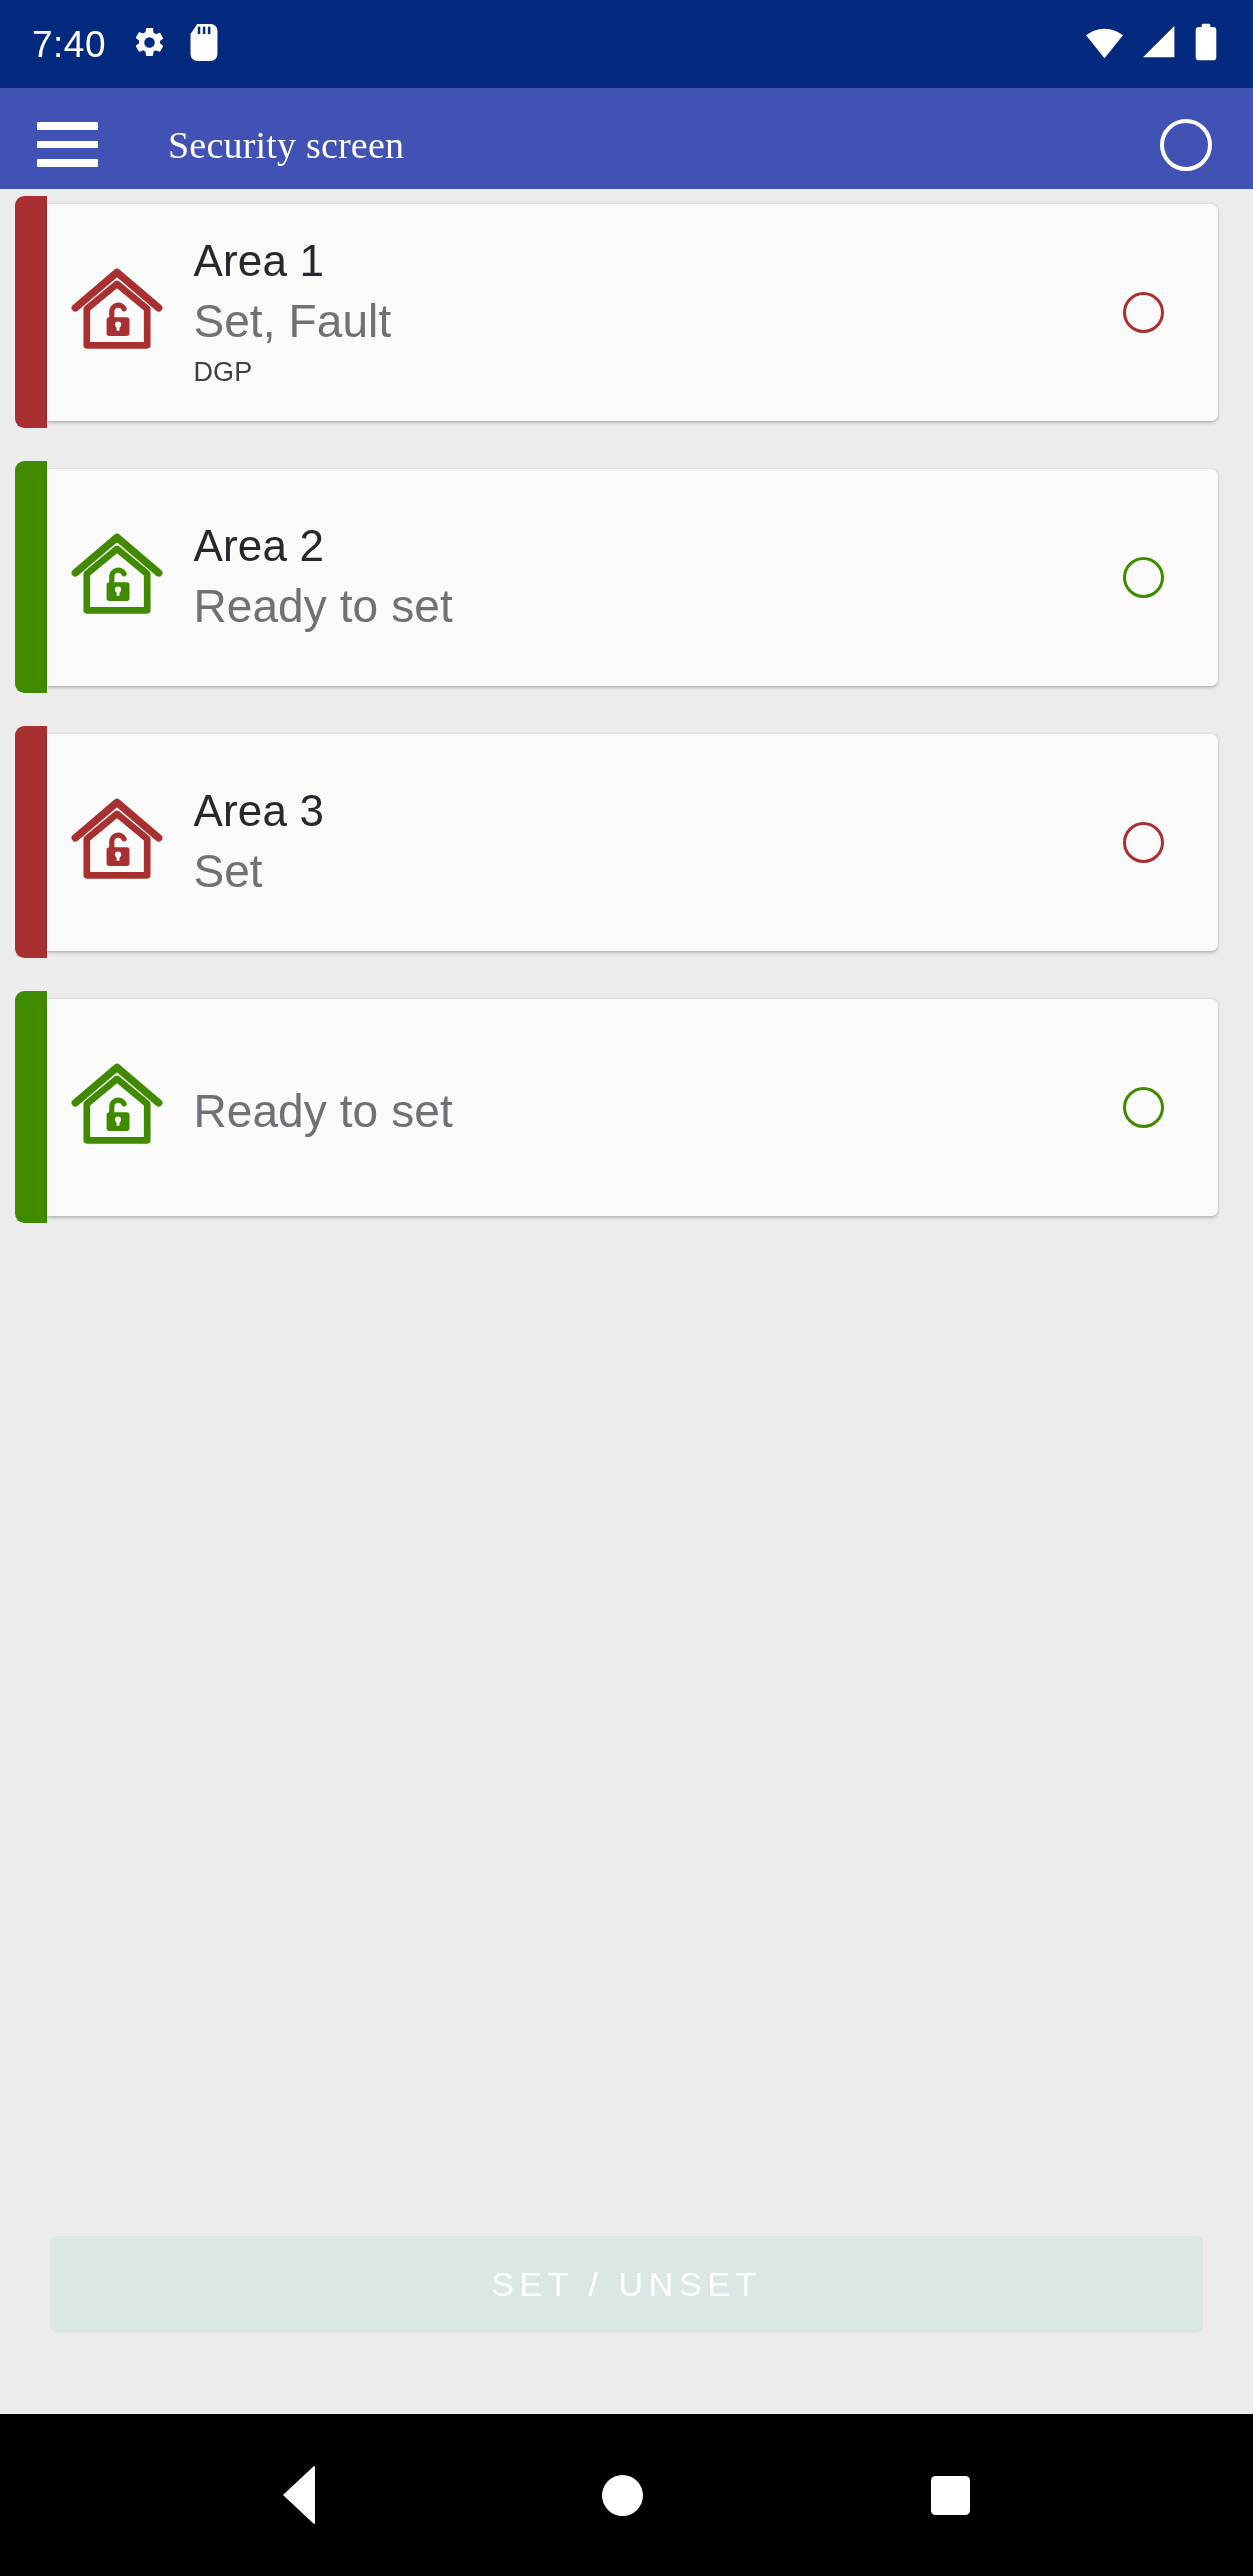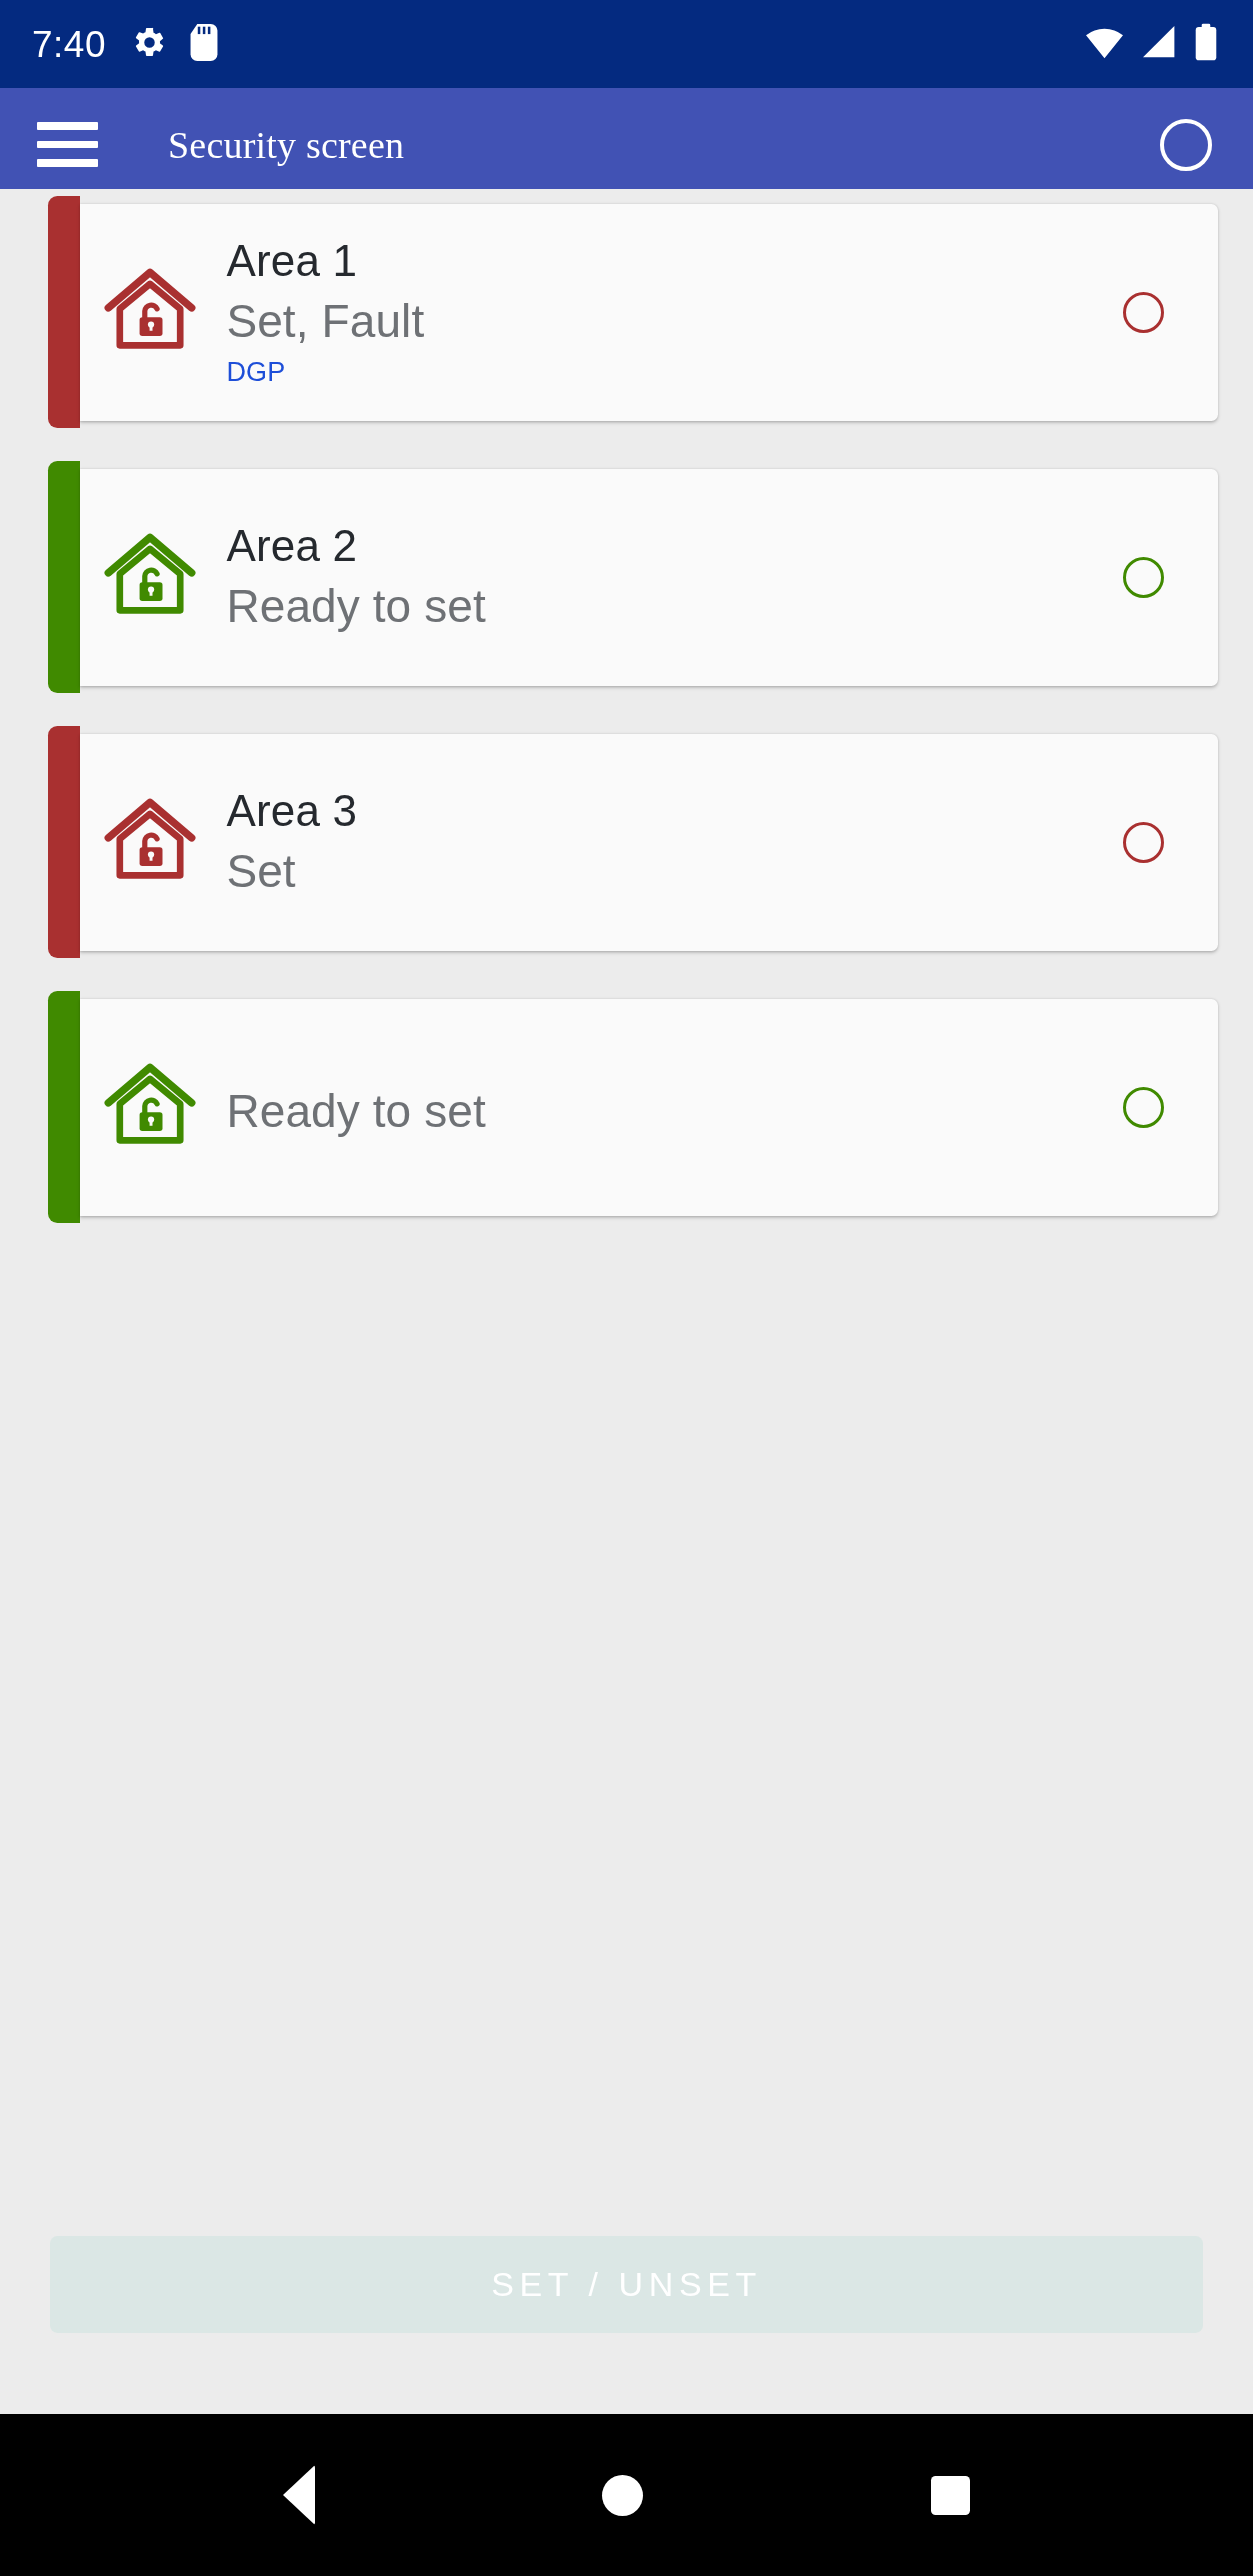"Area 1" .card-wrap { margin: 0 35px 0 48px -> 0 35px 0 15px }
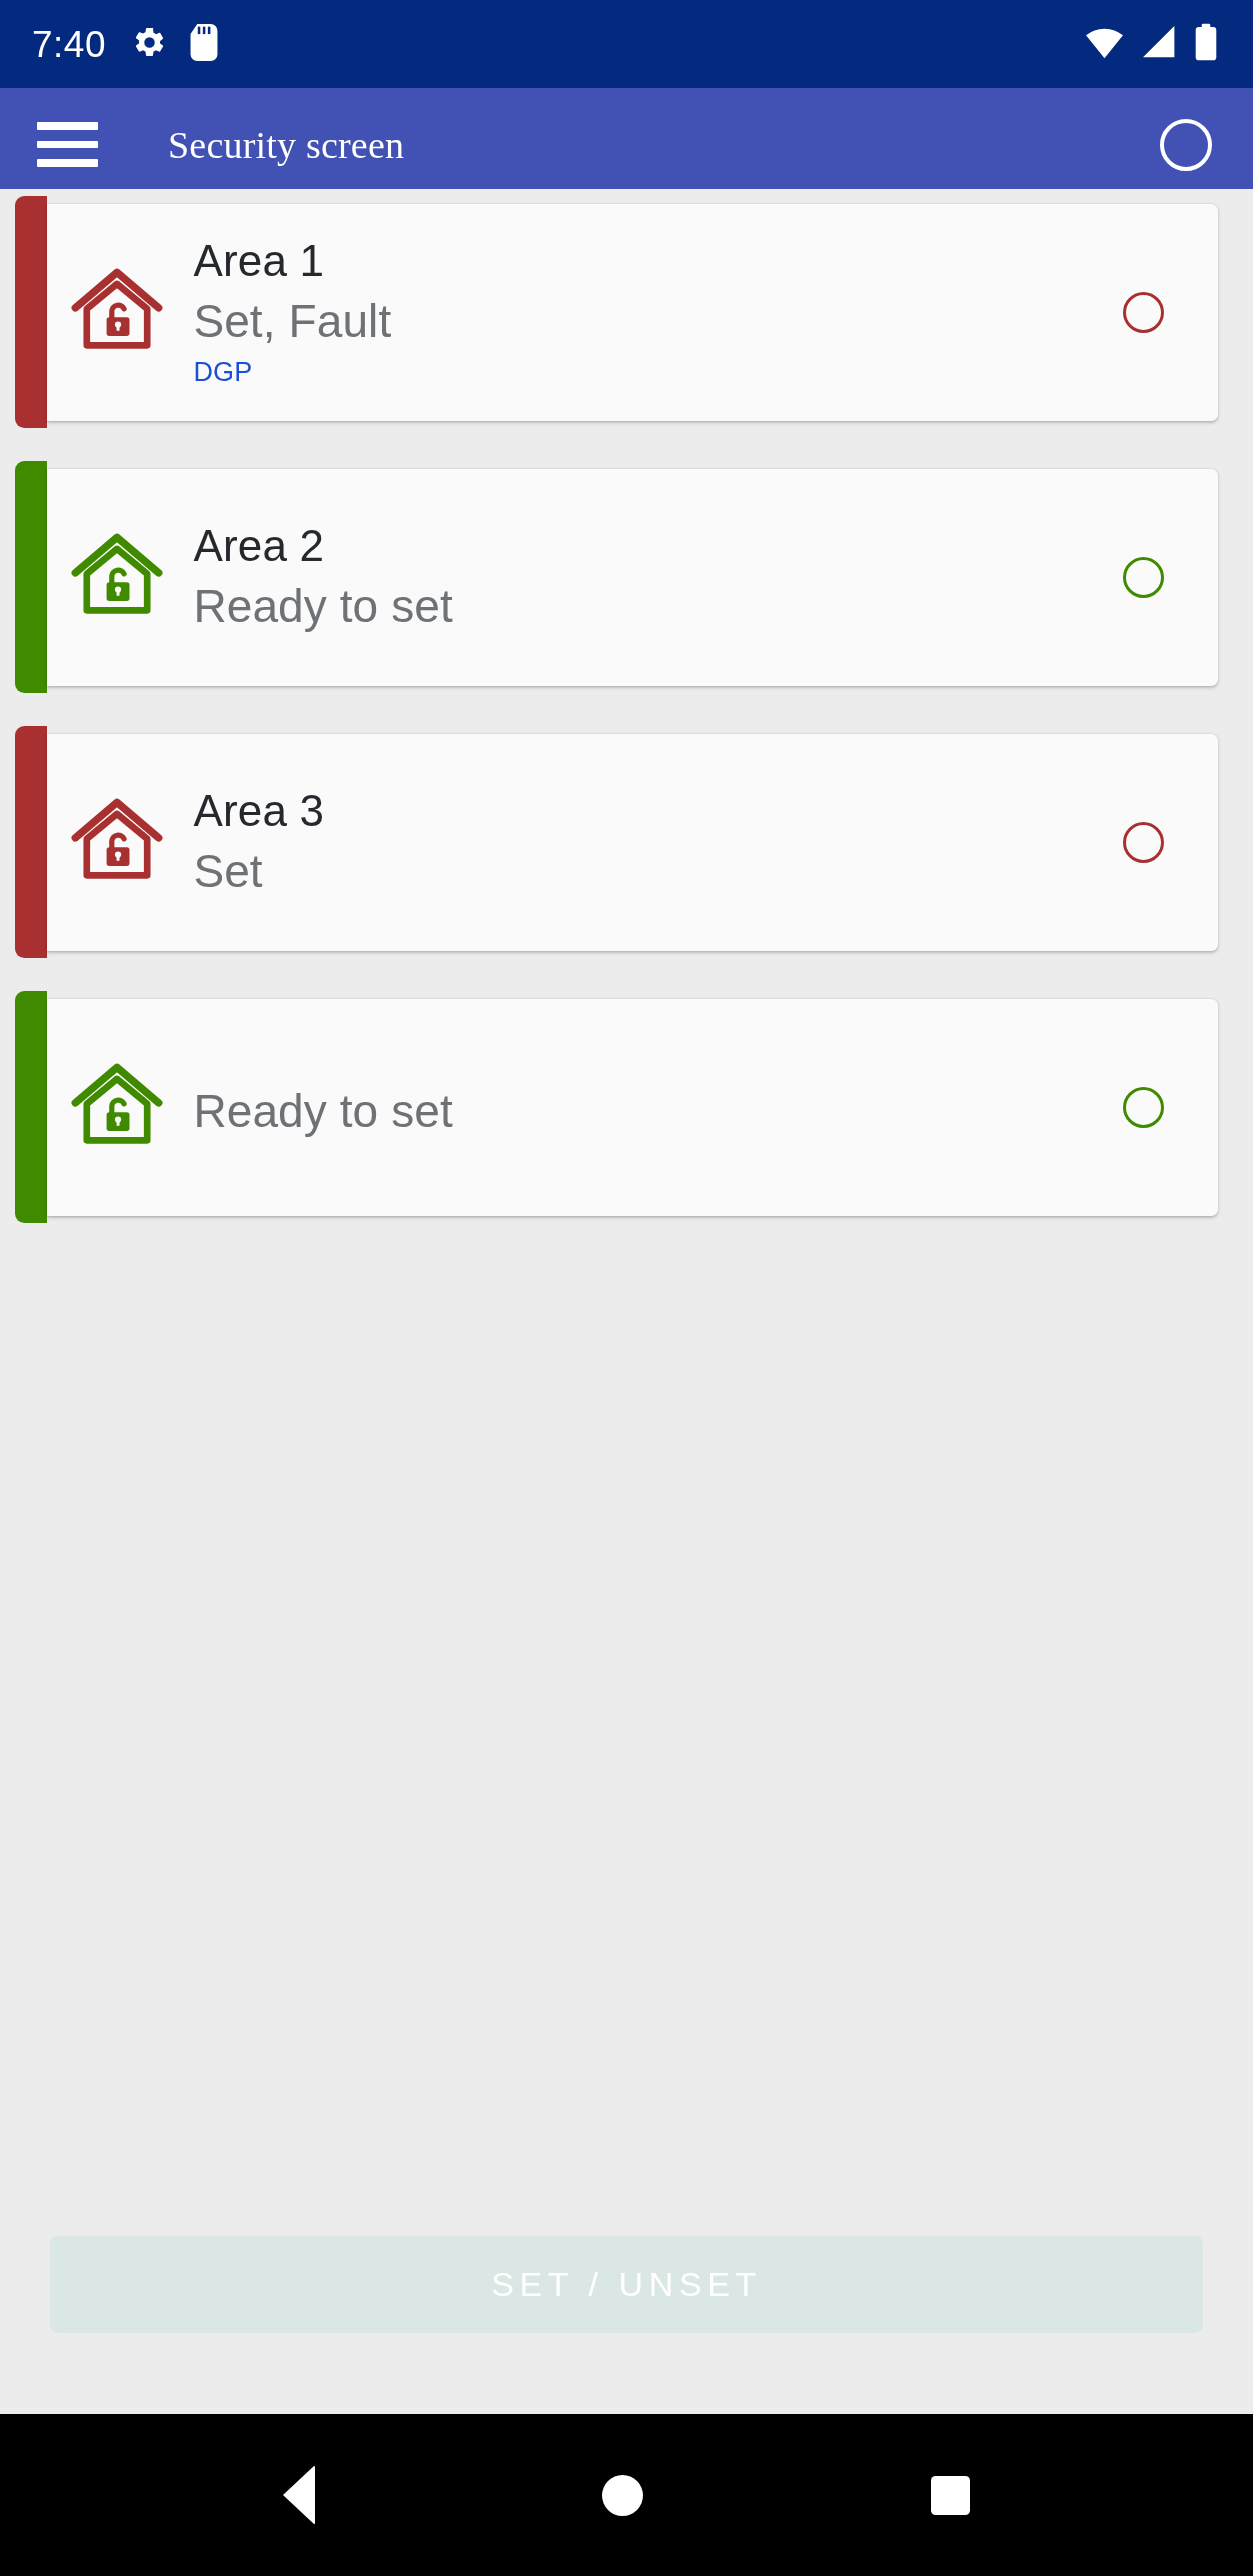"DGP" .card-extra { color: #1d4ed8 -> #404040 }
